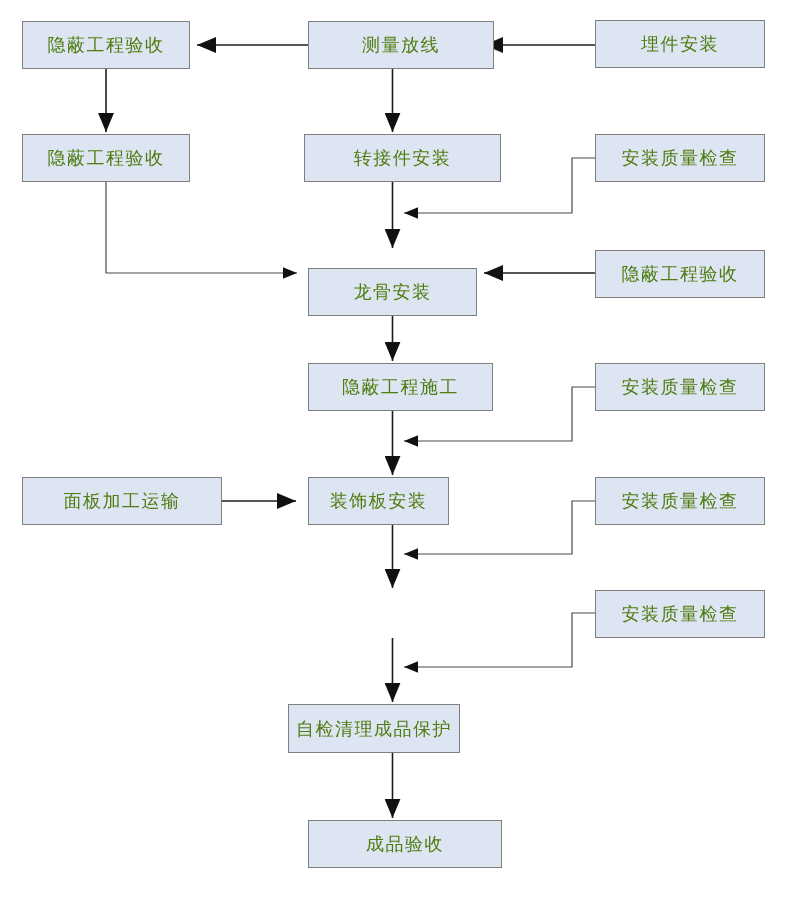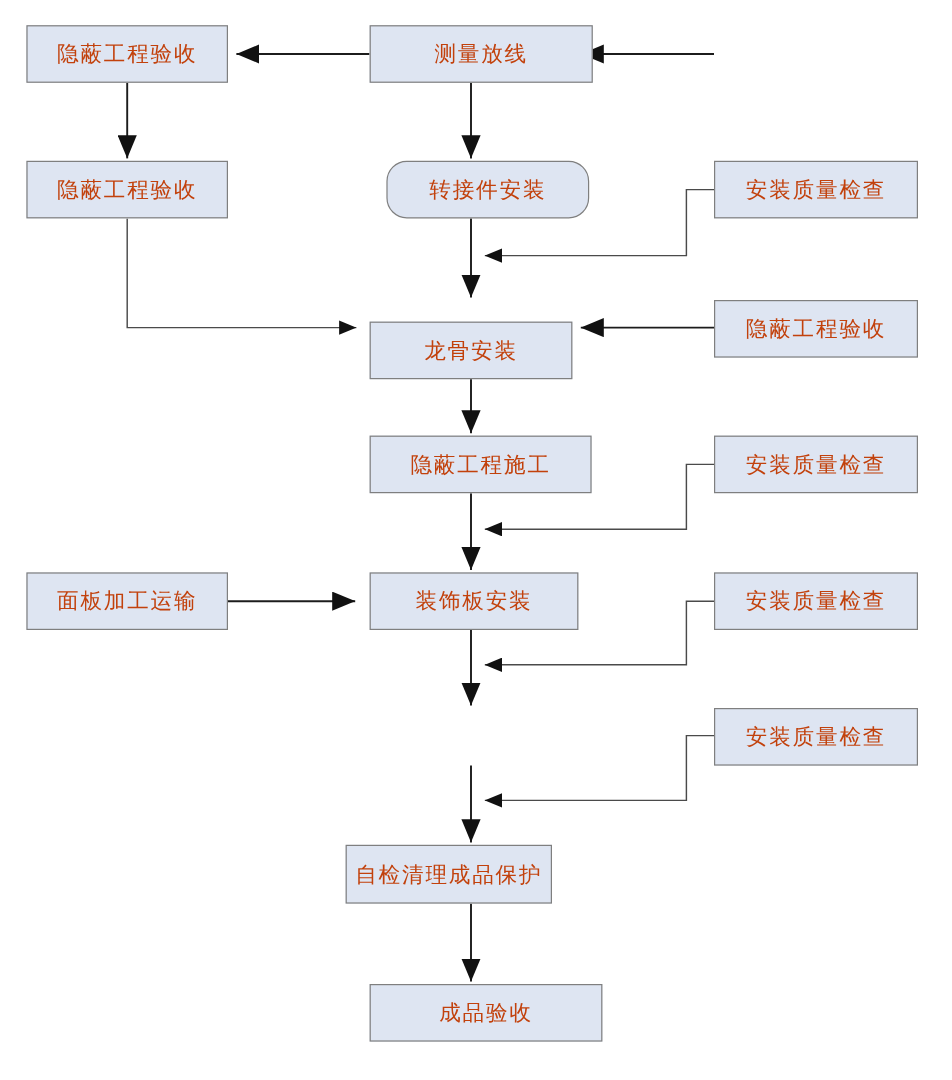"隐蔽工程验收" .node { color: #c2410c -> #4d7c0f }
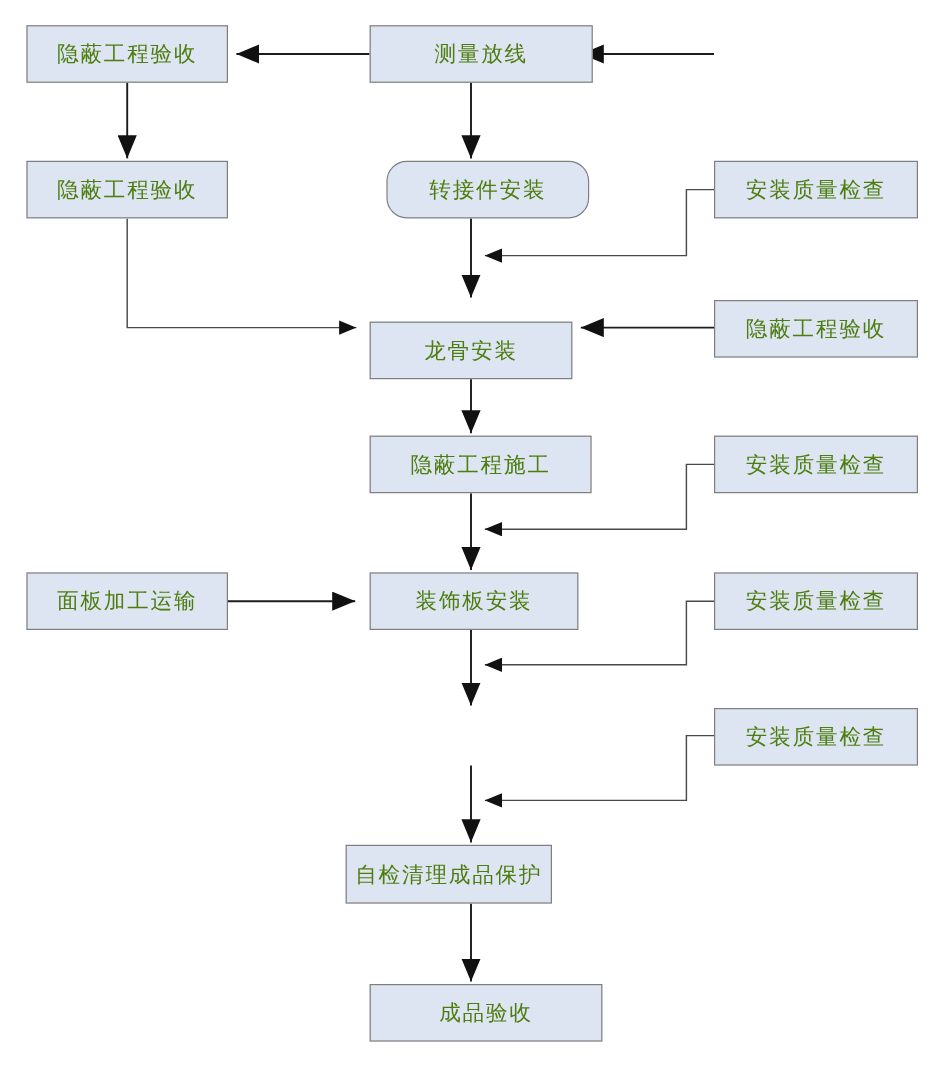"埋件安装" div.node { html: none -> <div>埋件安装</div> }
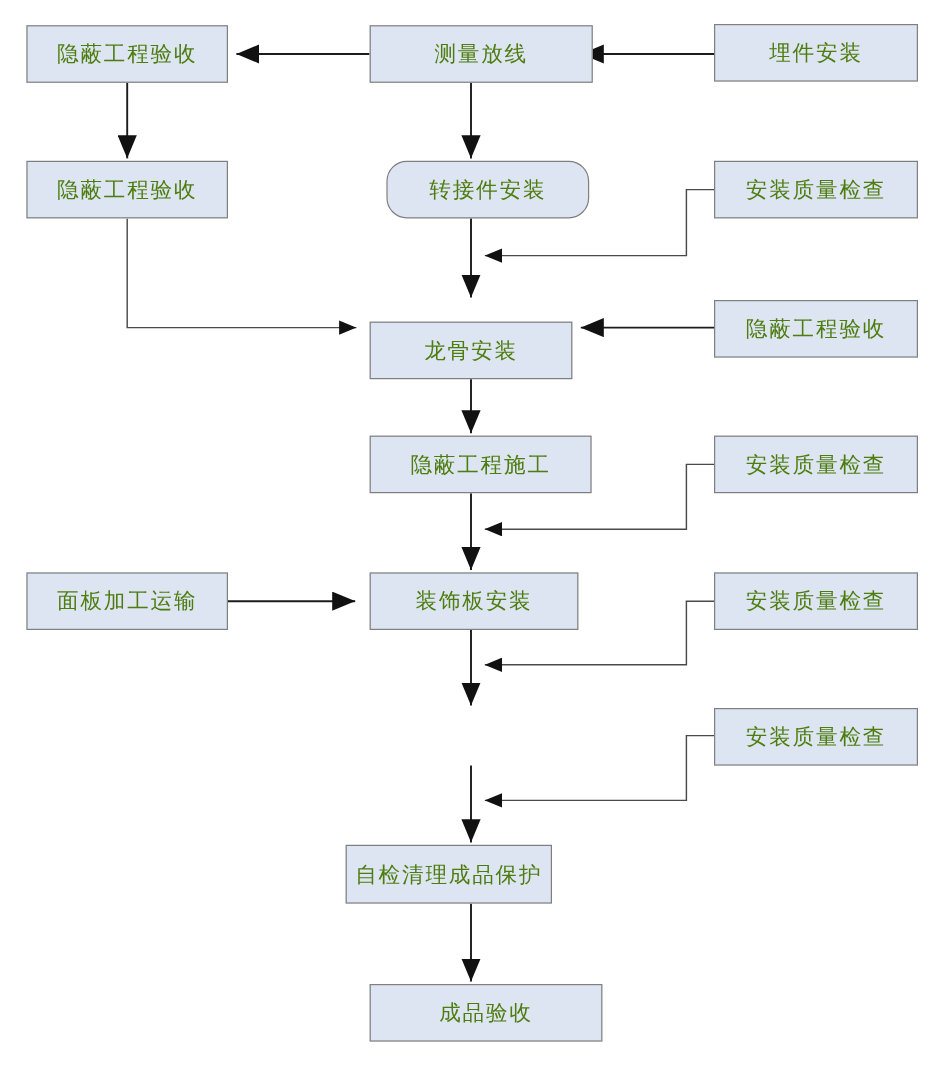"转接件安装" div.node { border-radius: 17px -> none; left: 322px -> 304px; width: 169px -> 197px }
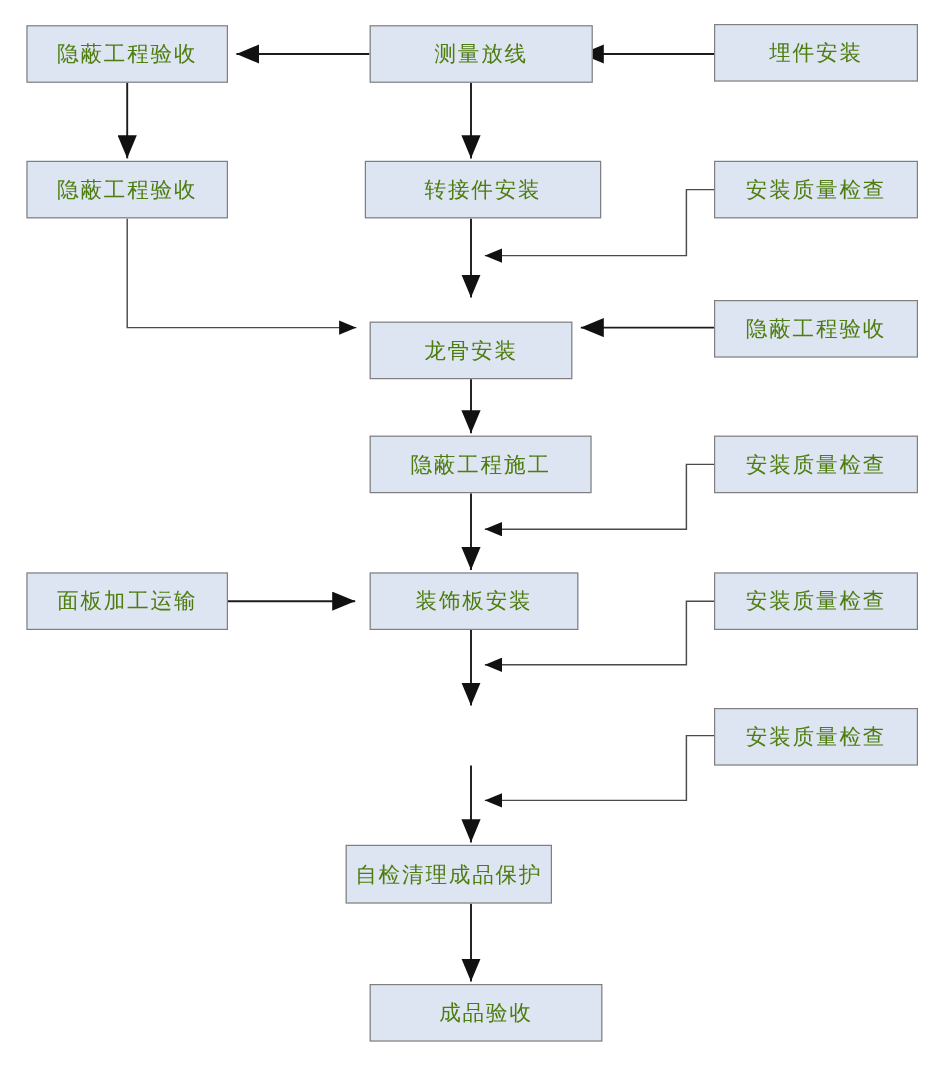"面板加工运输" div.node { width: 168px -> 200px }
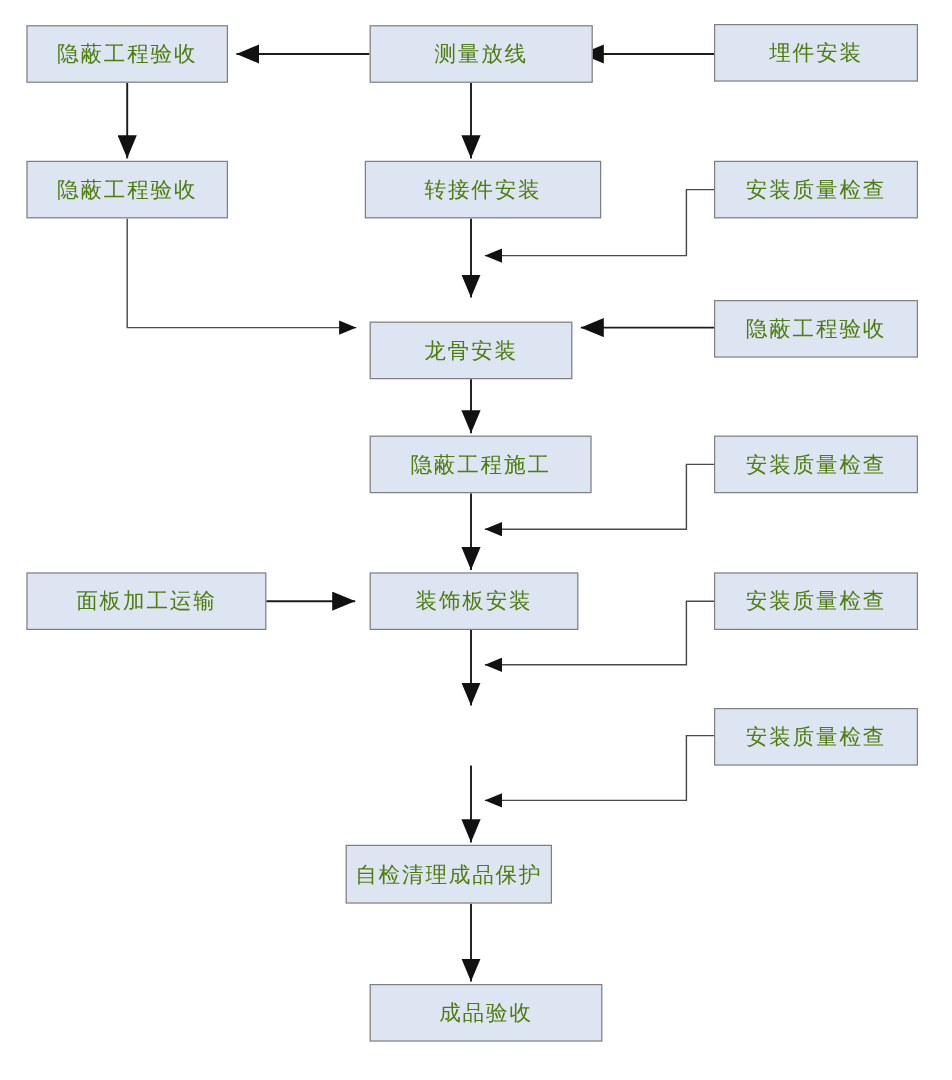"装饰板安装" div.node { width: 174px -> 141px }
